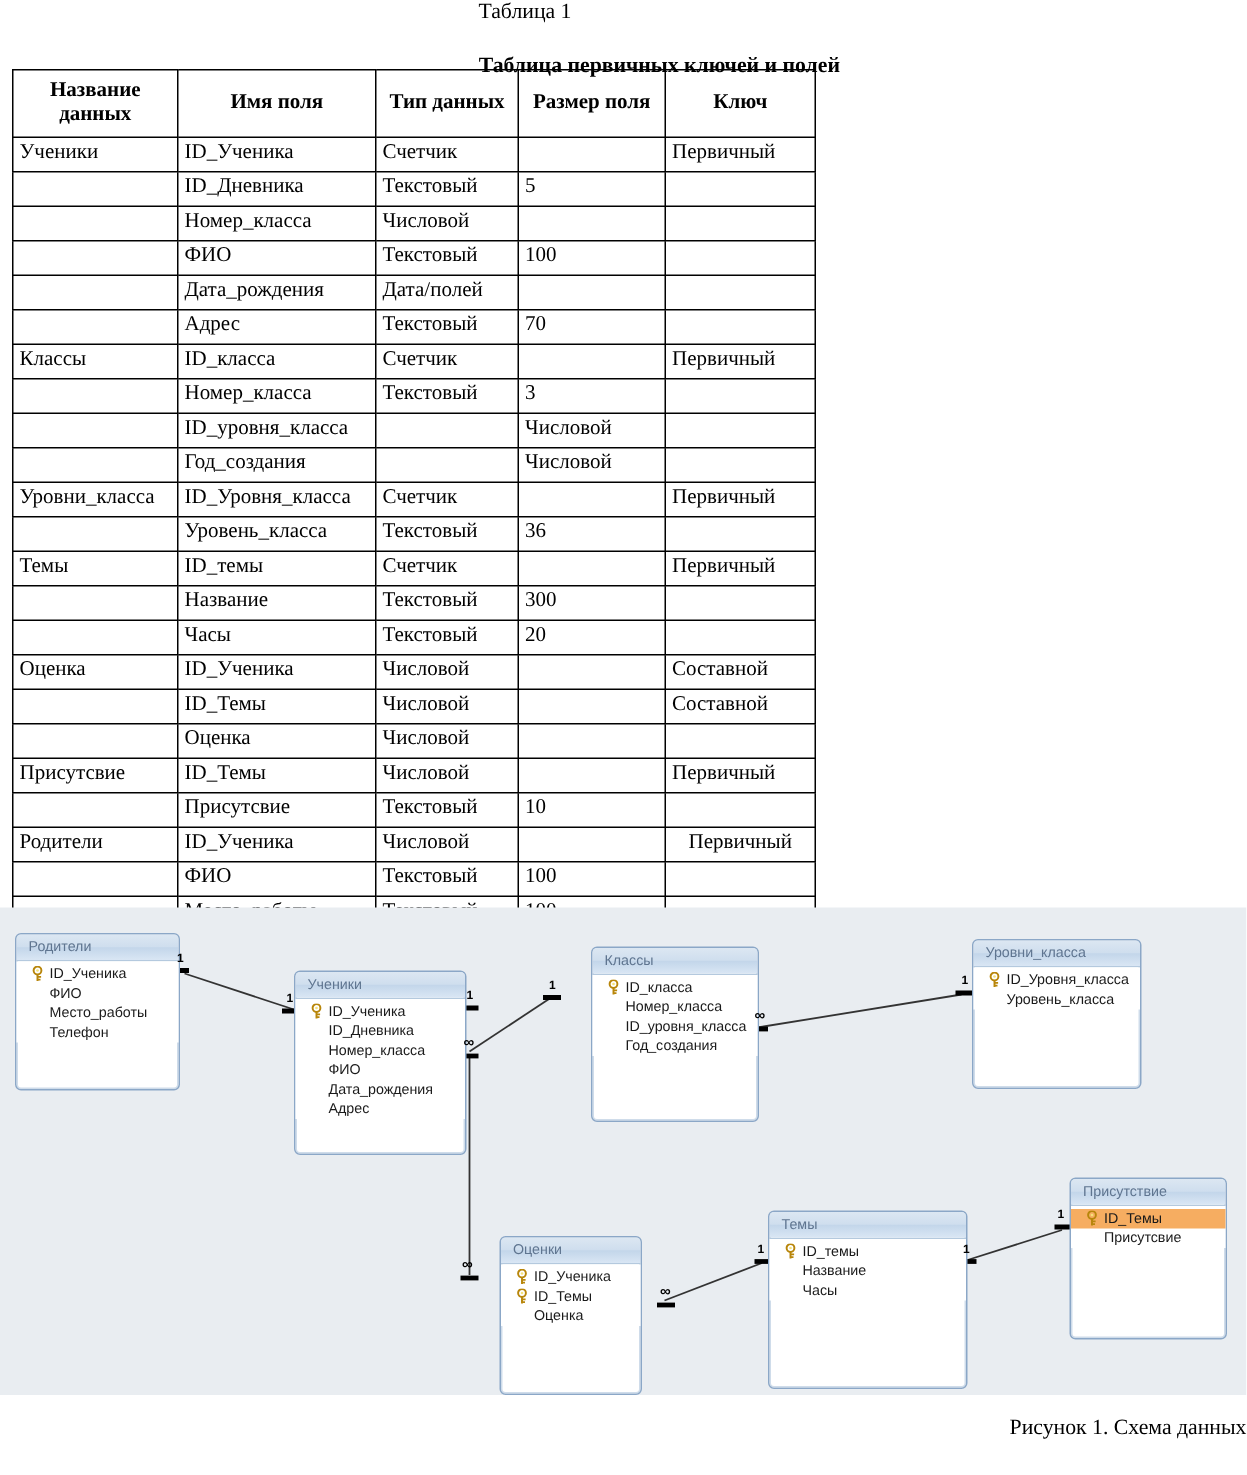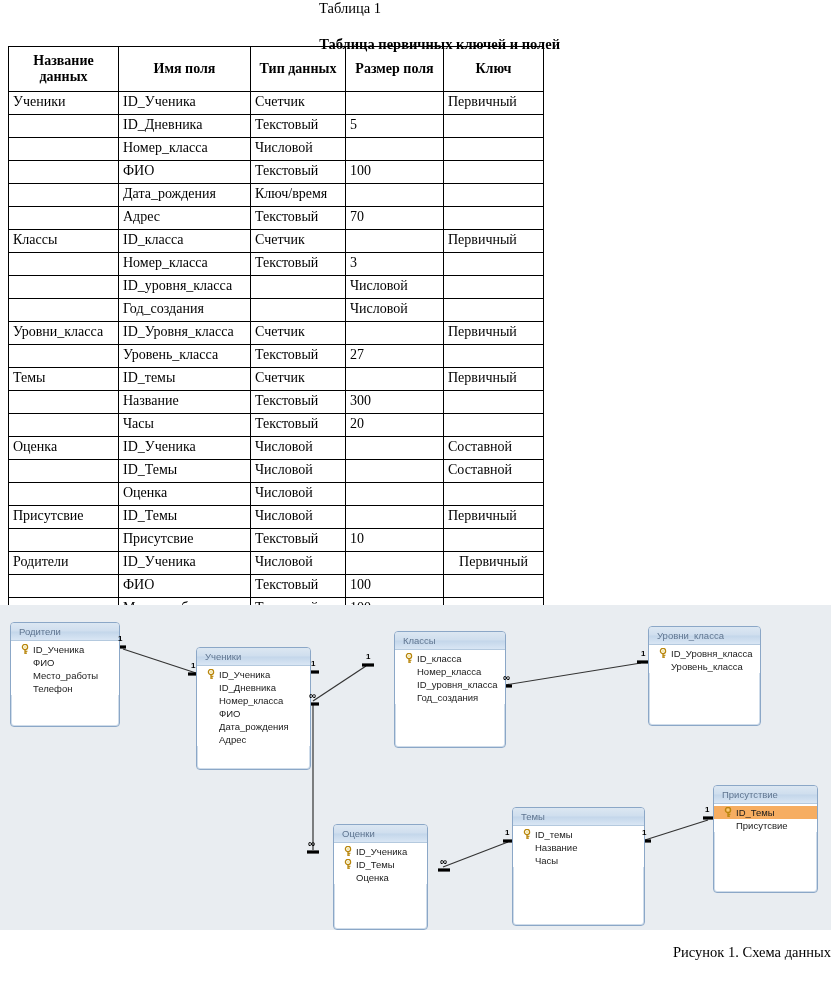"Ключ/время" td.c2 { text: Ключ/время -> Дата/полей }
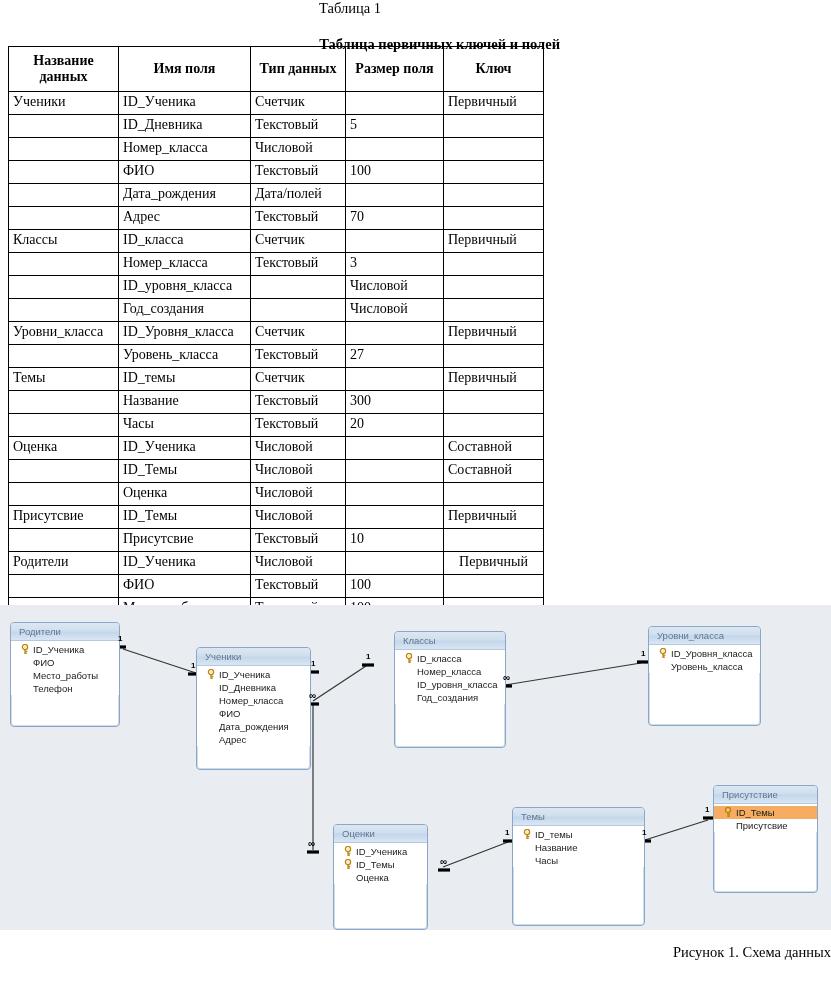"27" td.c3 { text: 27 -> 36 }
